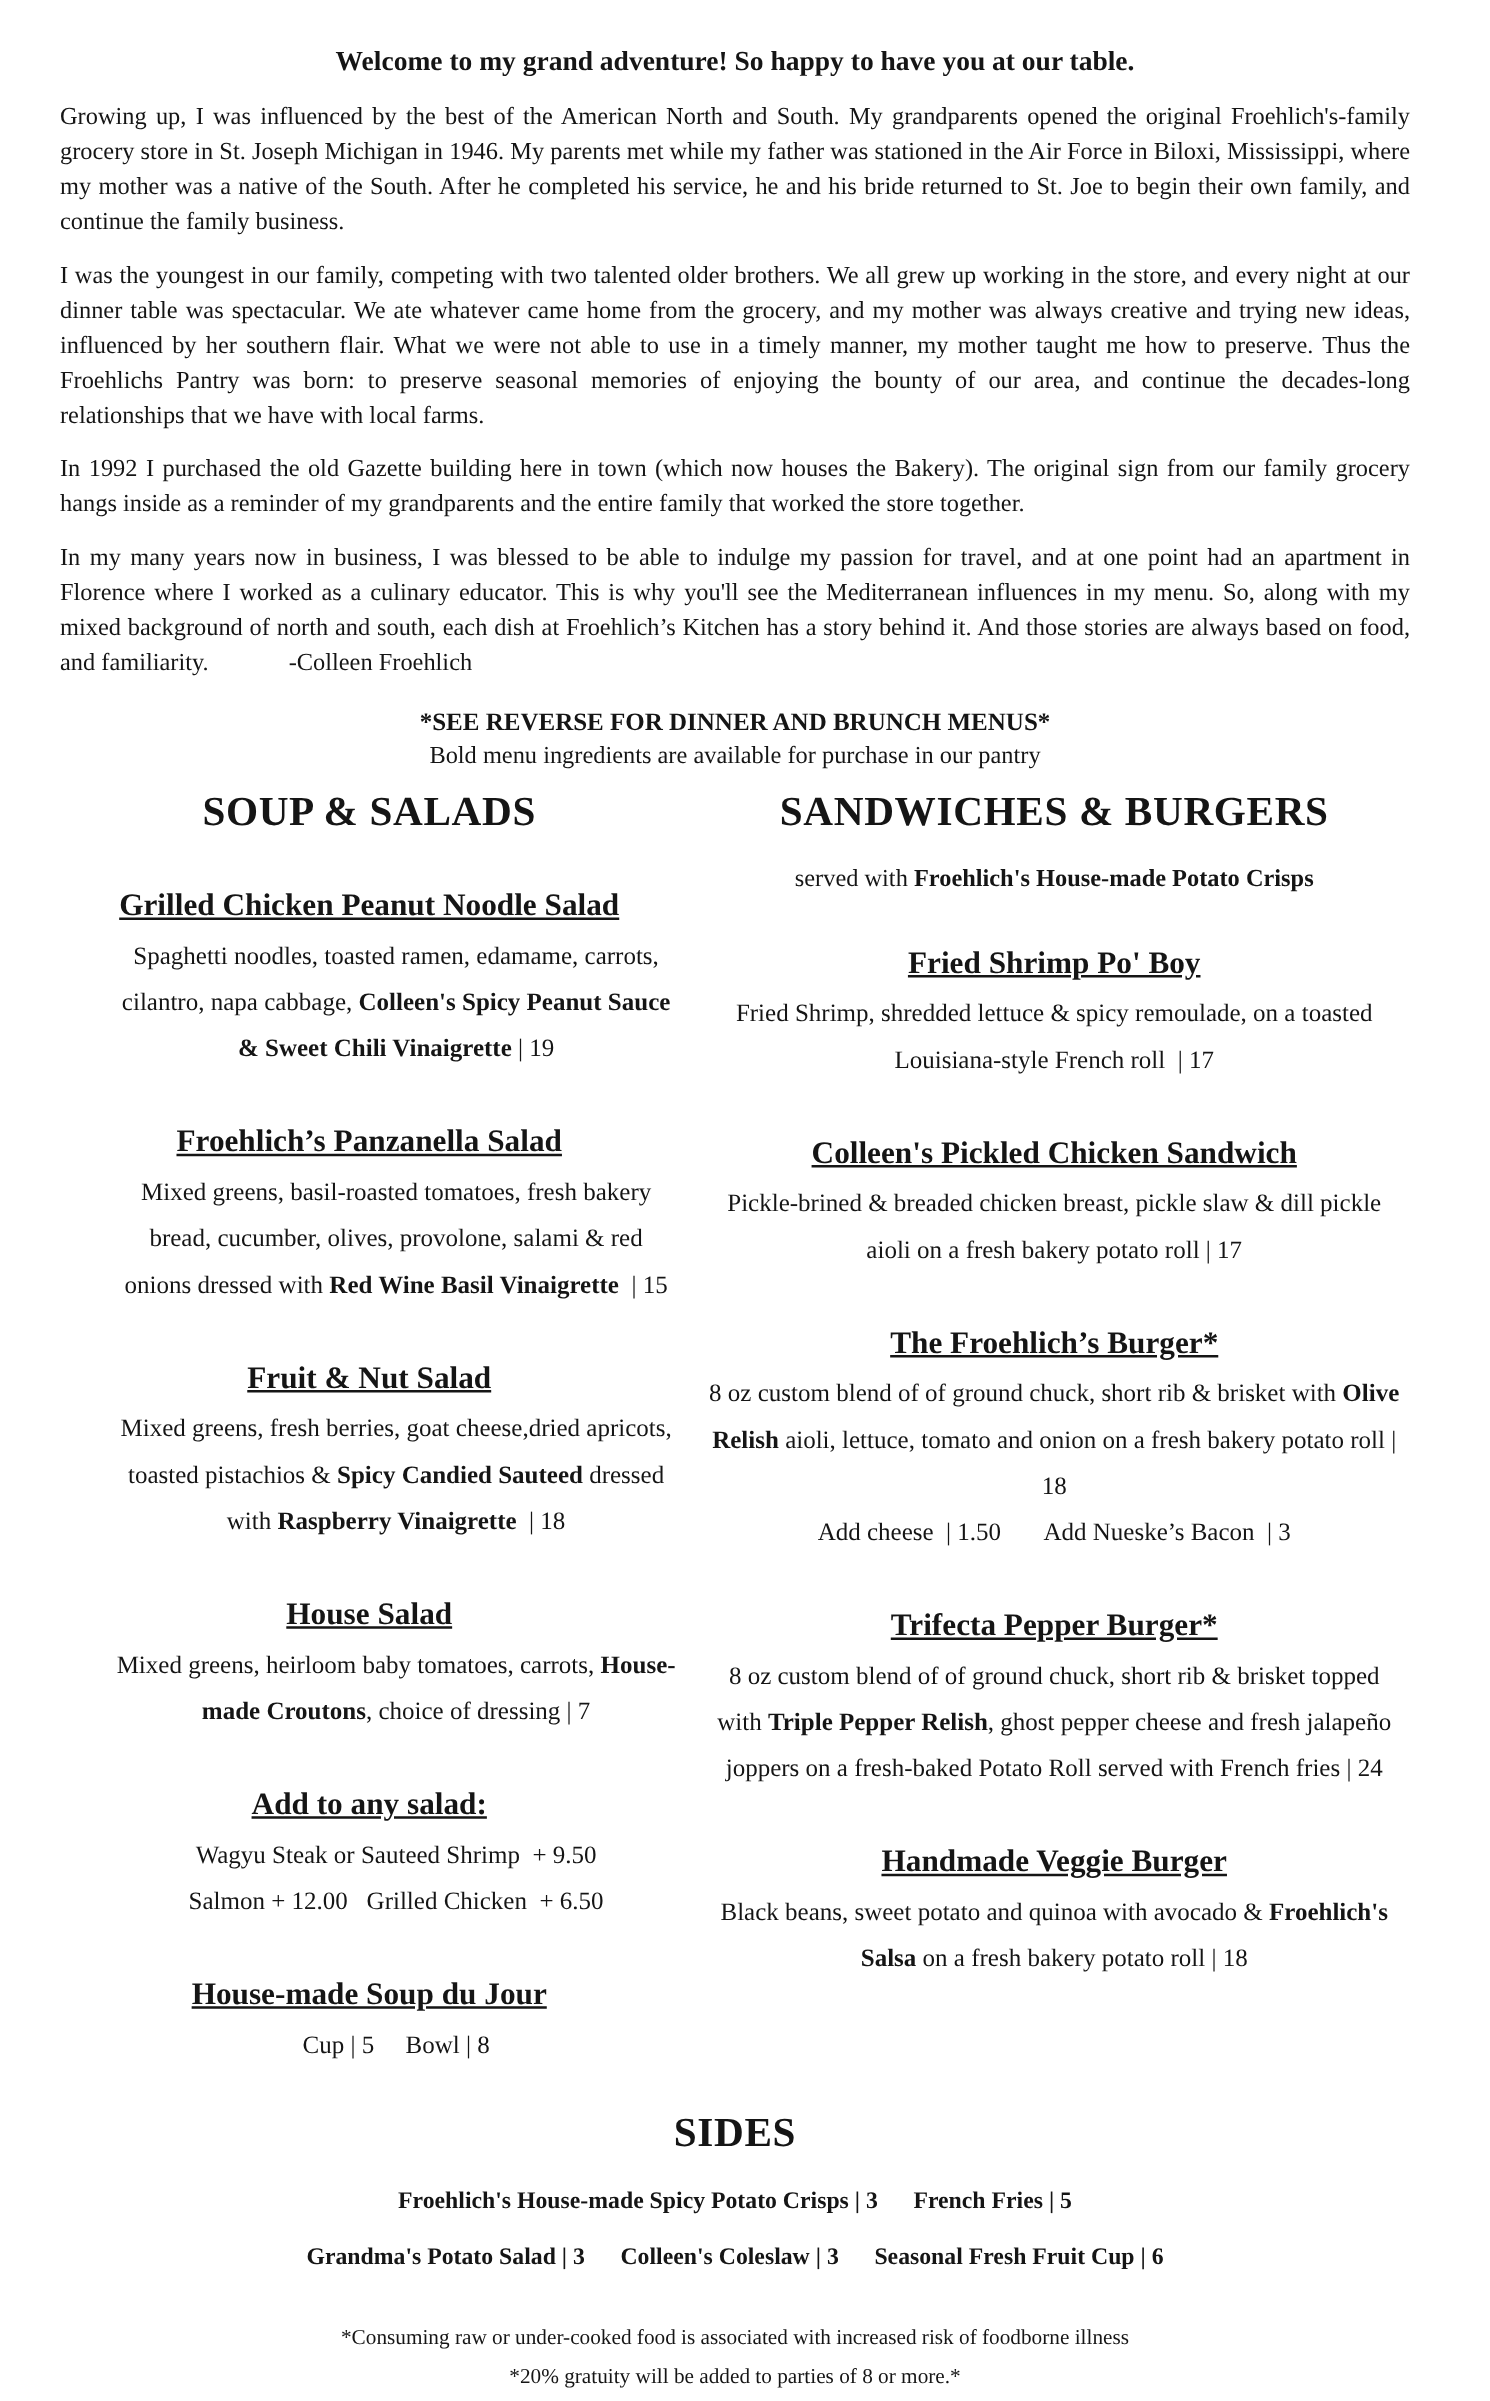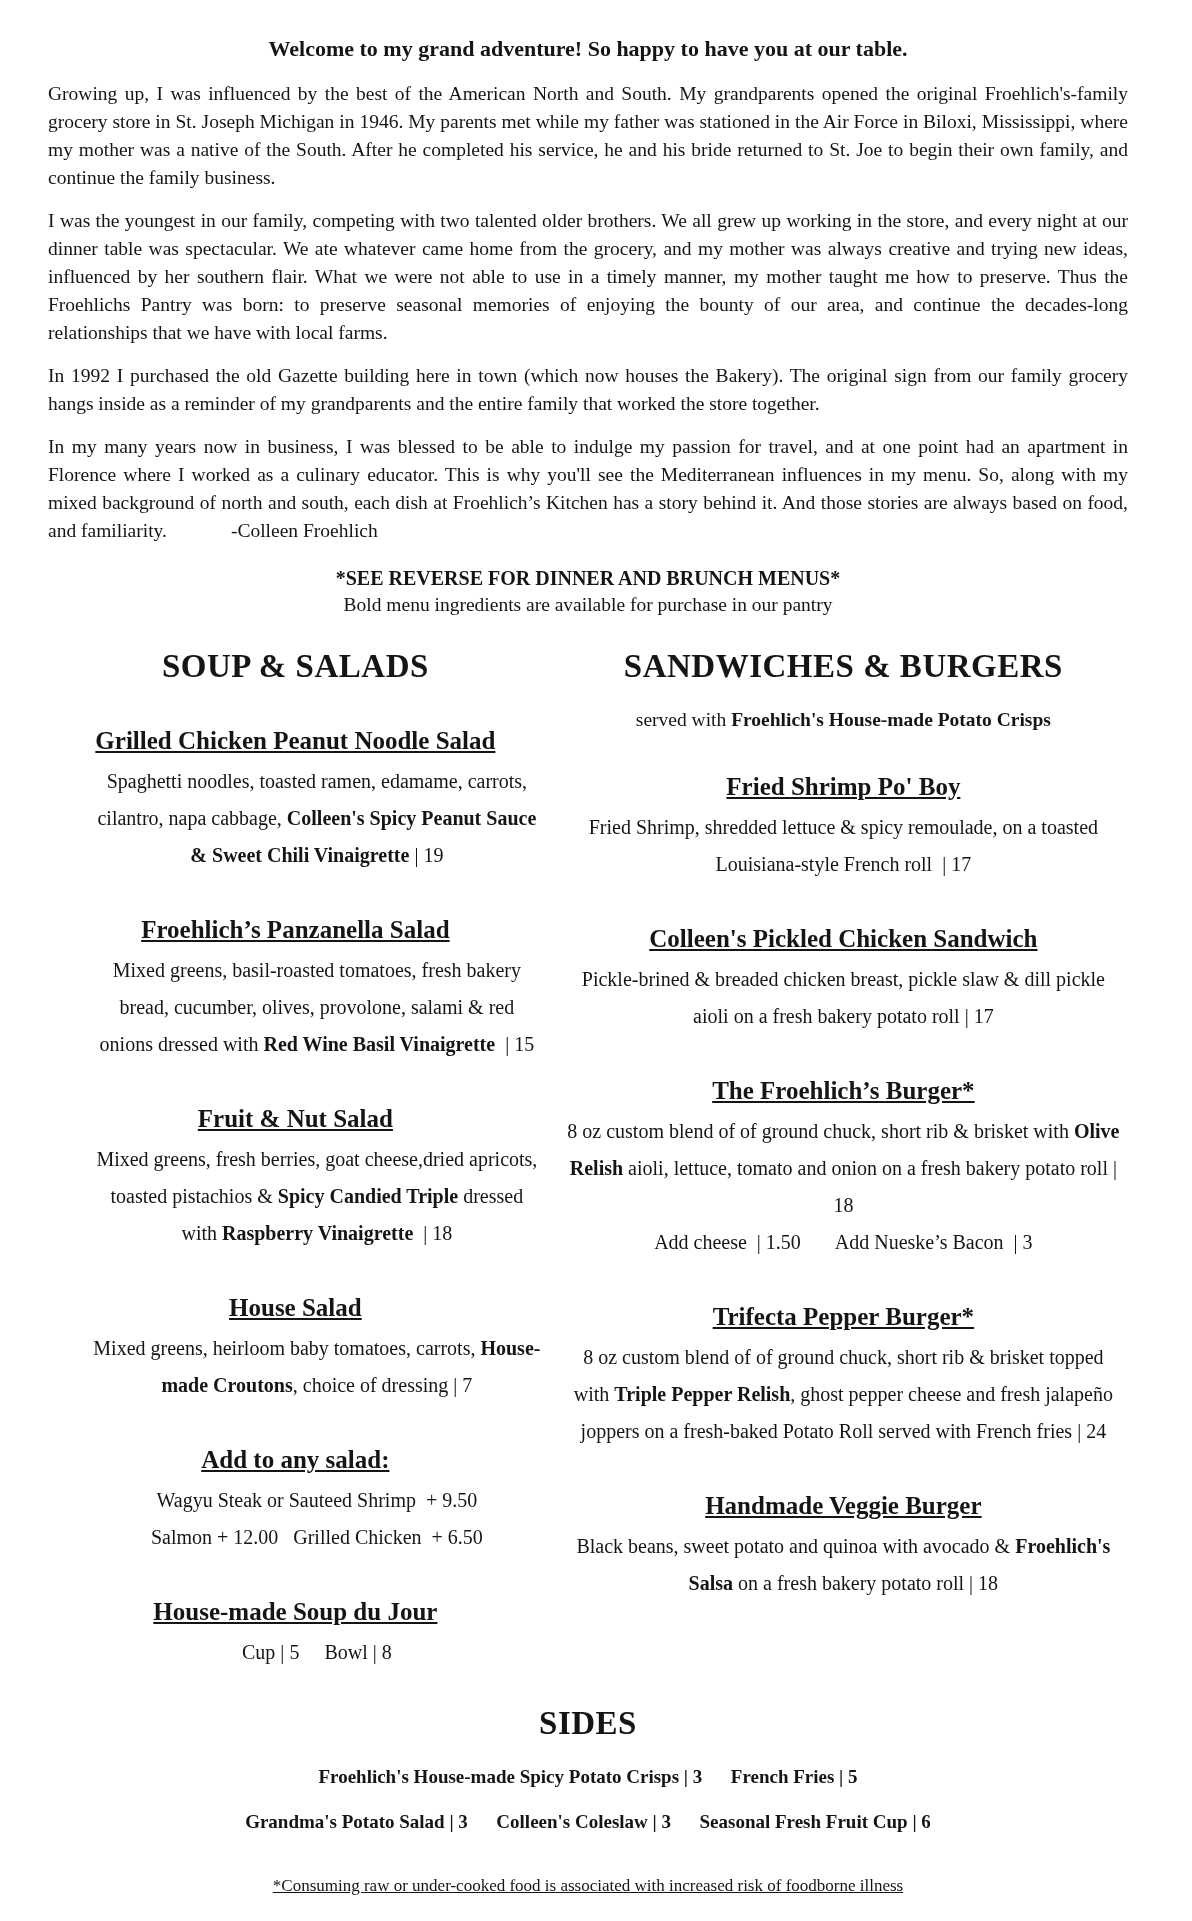"Bold menu ingredients are available" .pantry-note { margin: 0 0 16px 0 -> 0 0 0 0 }
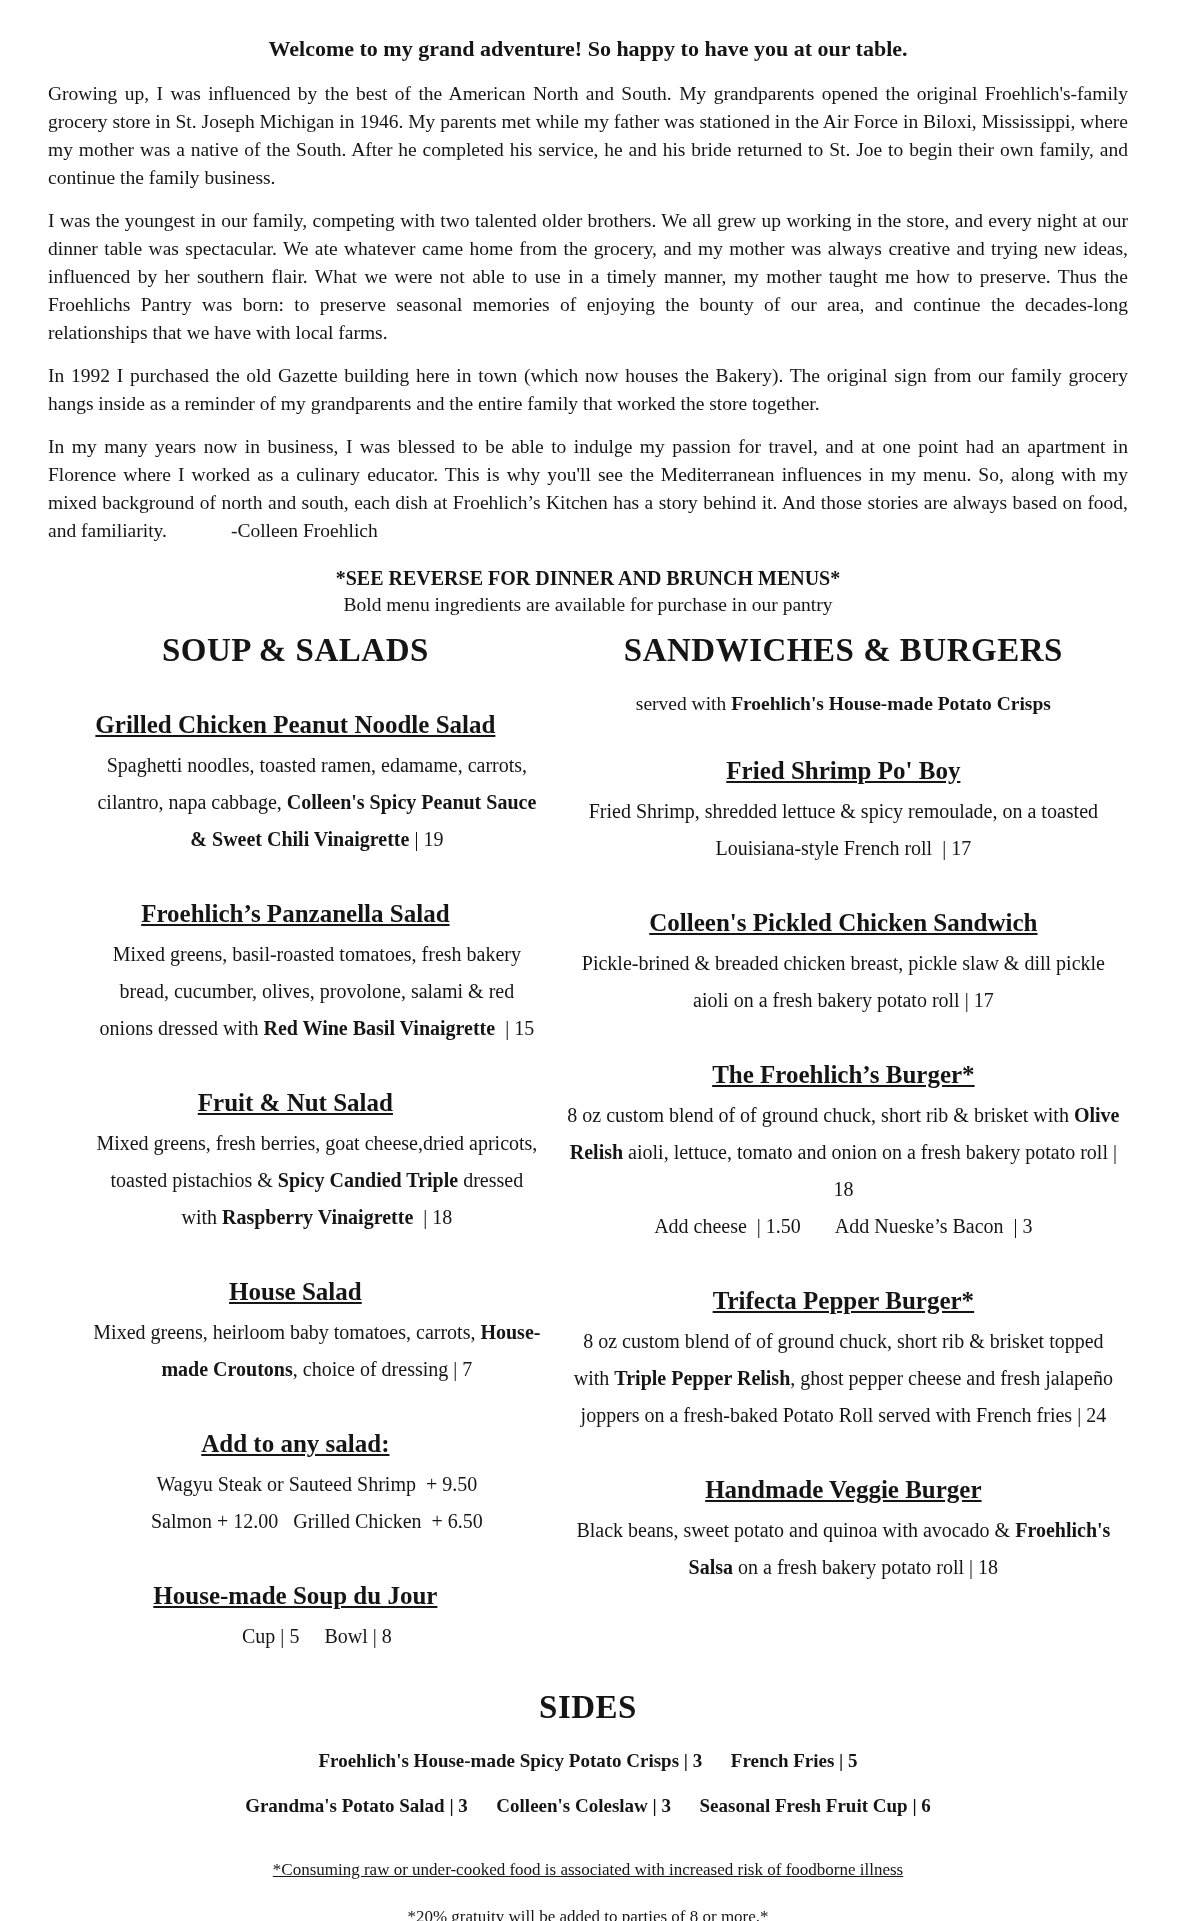"Spicy Candied Triple" span.b { text: Triple -> Sauteed }
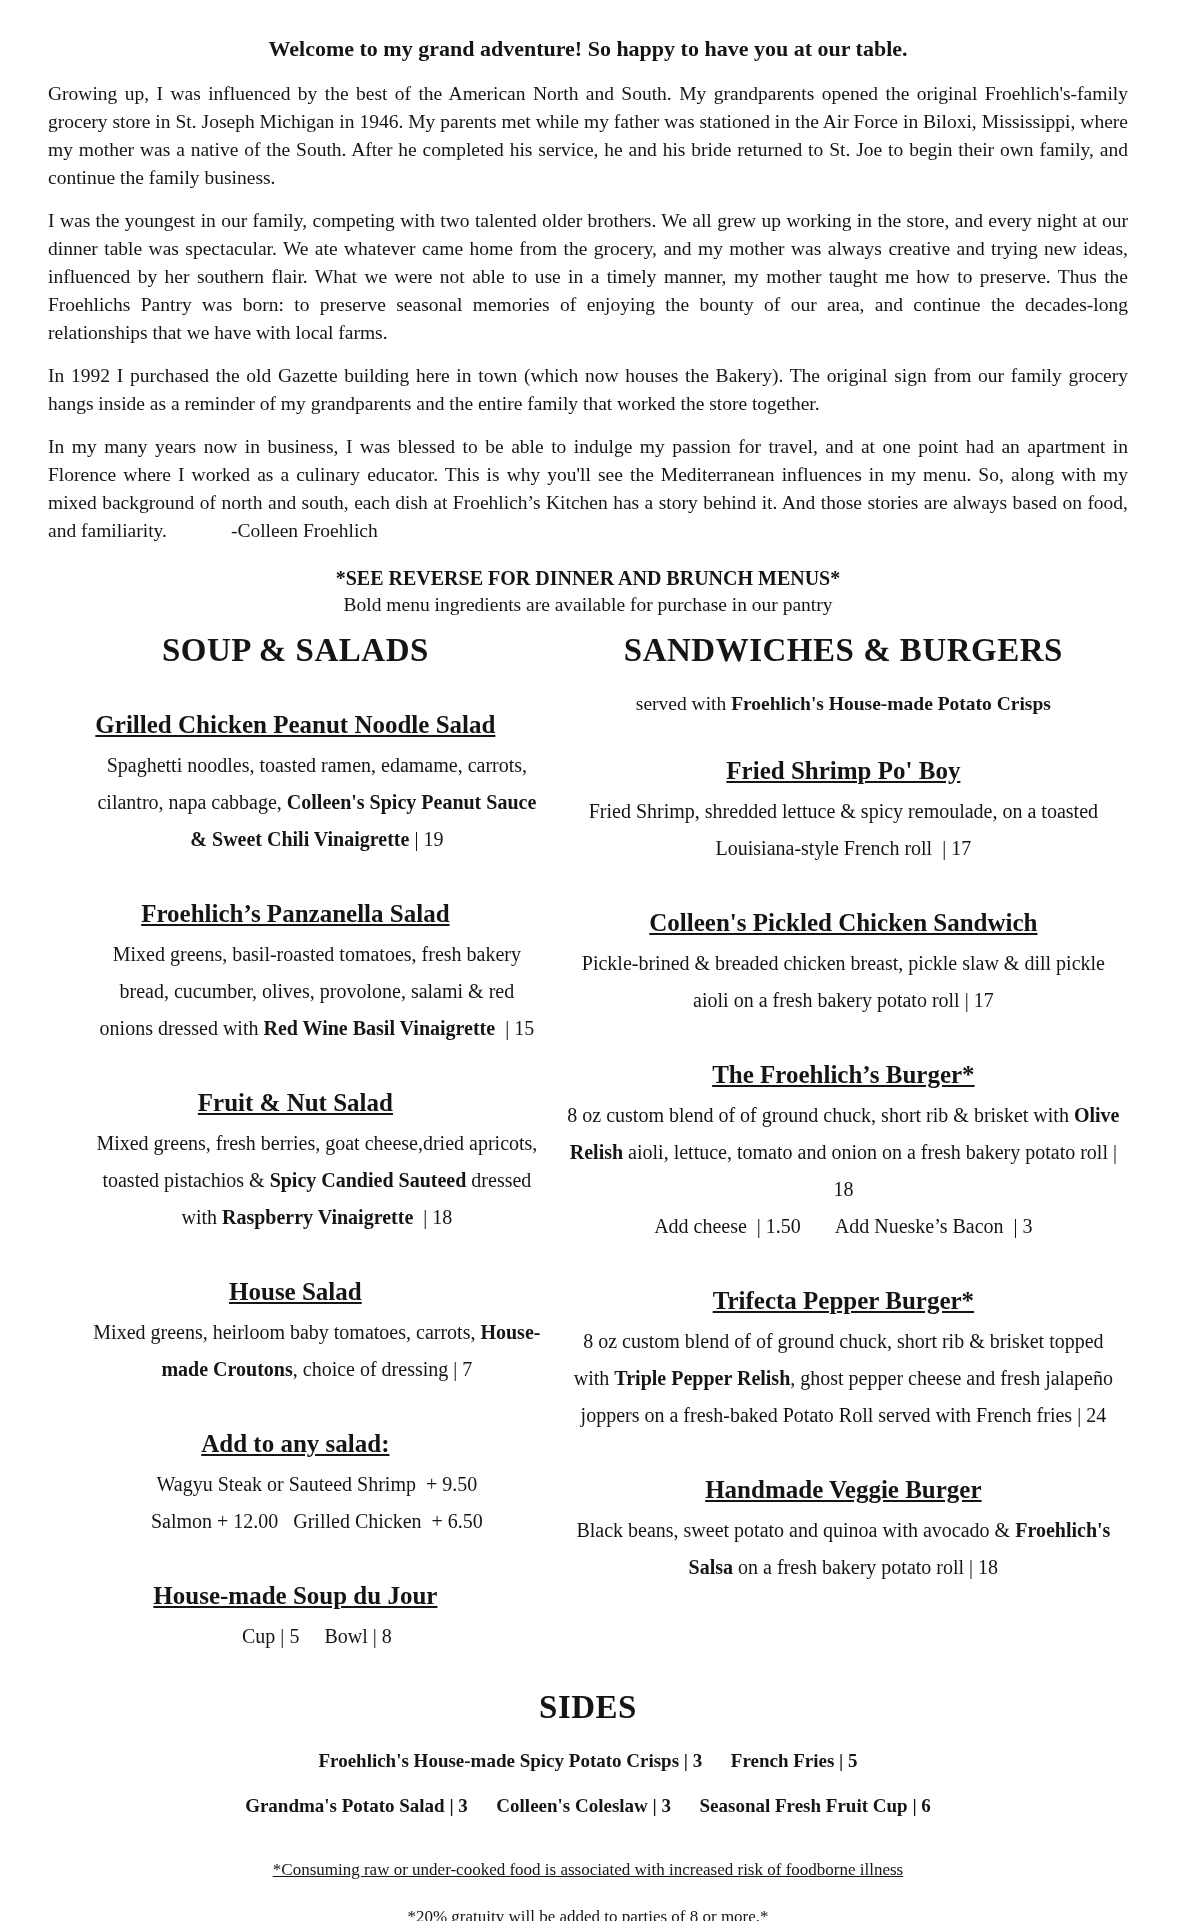"*Consuming raw or under-cooked food" .footer p { margin: 16px -> 0; text-decoration: underline -> none }
